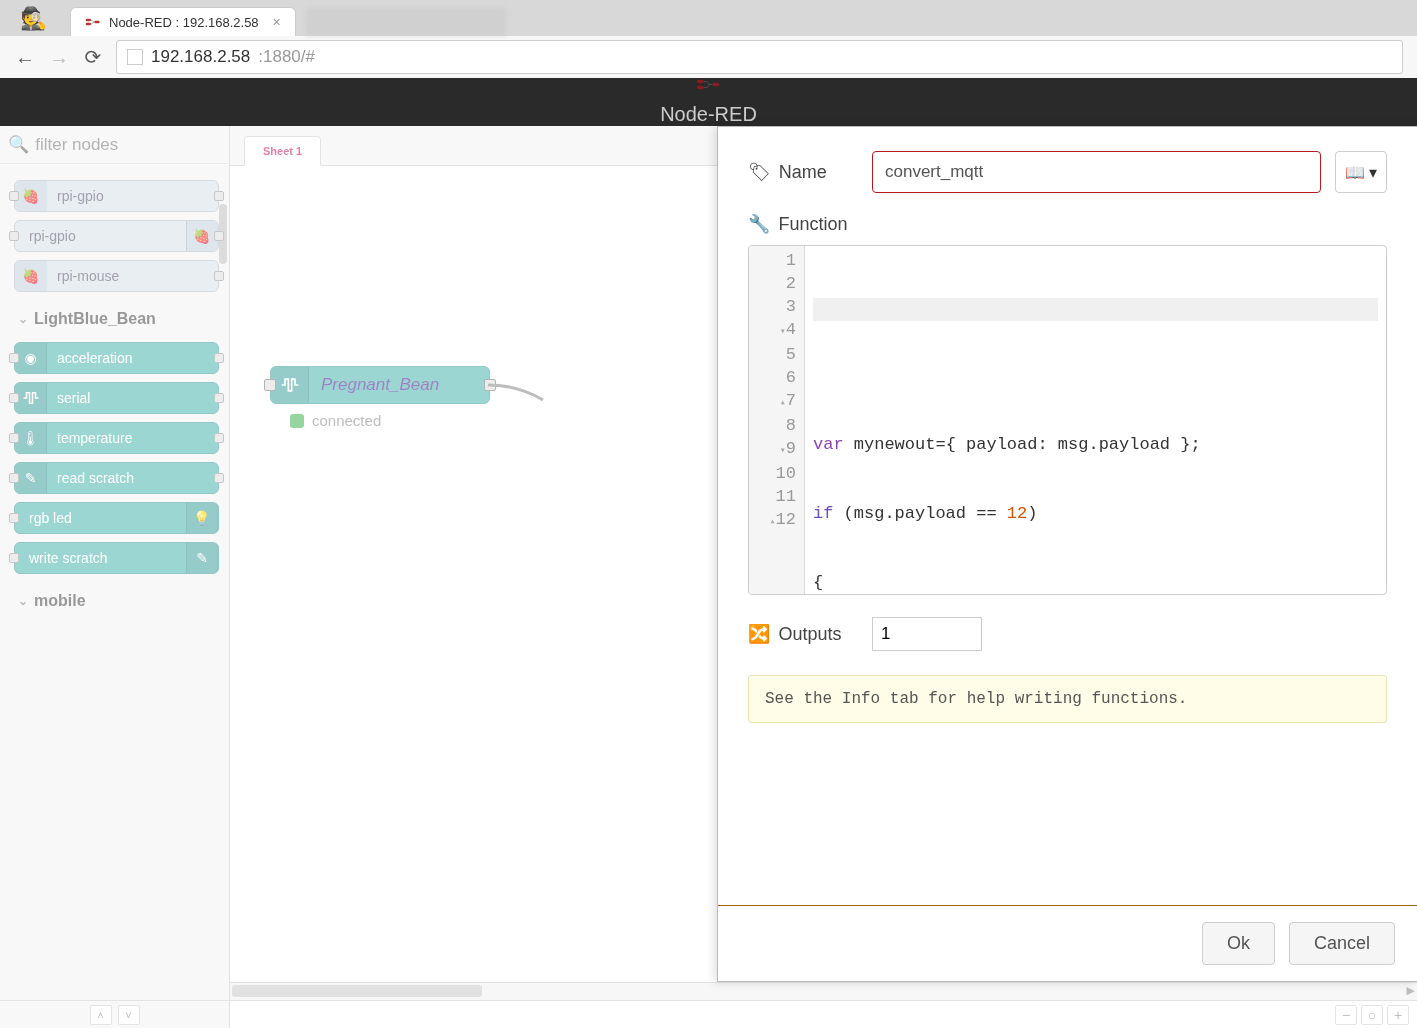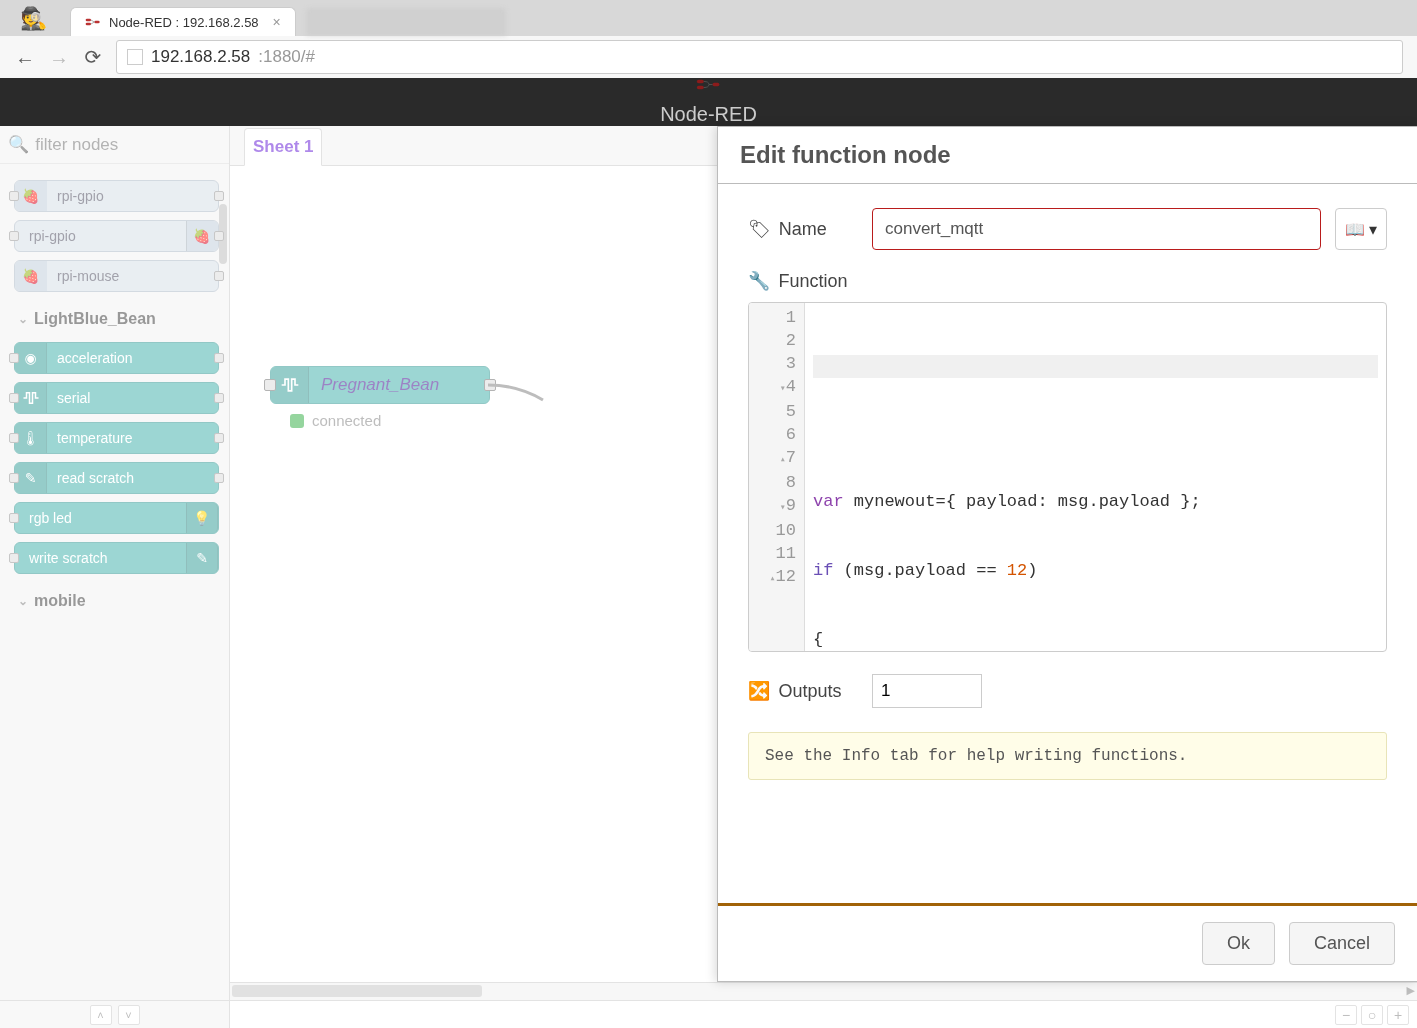"Sheet 1" .ws-tab { color: #6d28d9 -> #be185d; font-size: 17px -> 11px; padding: 8px 8px -> 8px 18px }
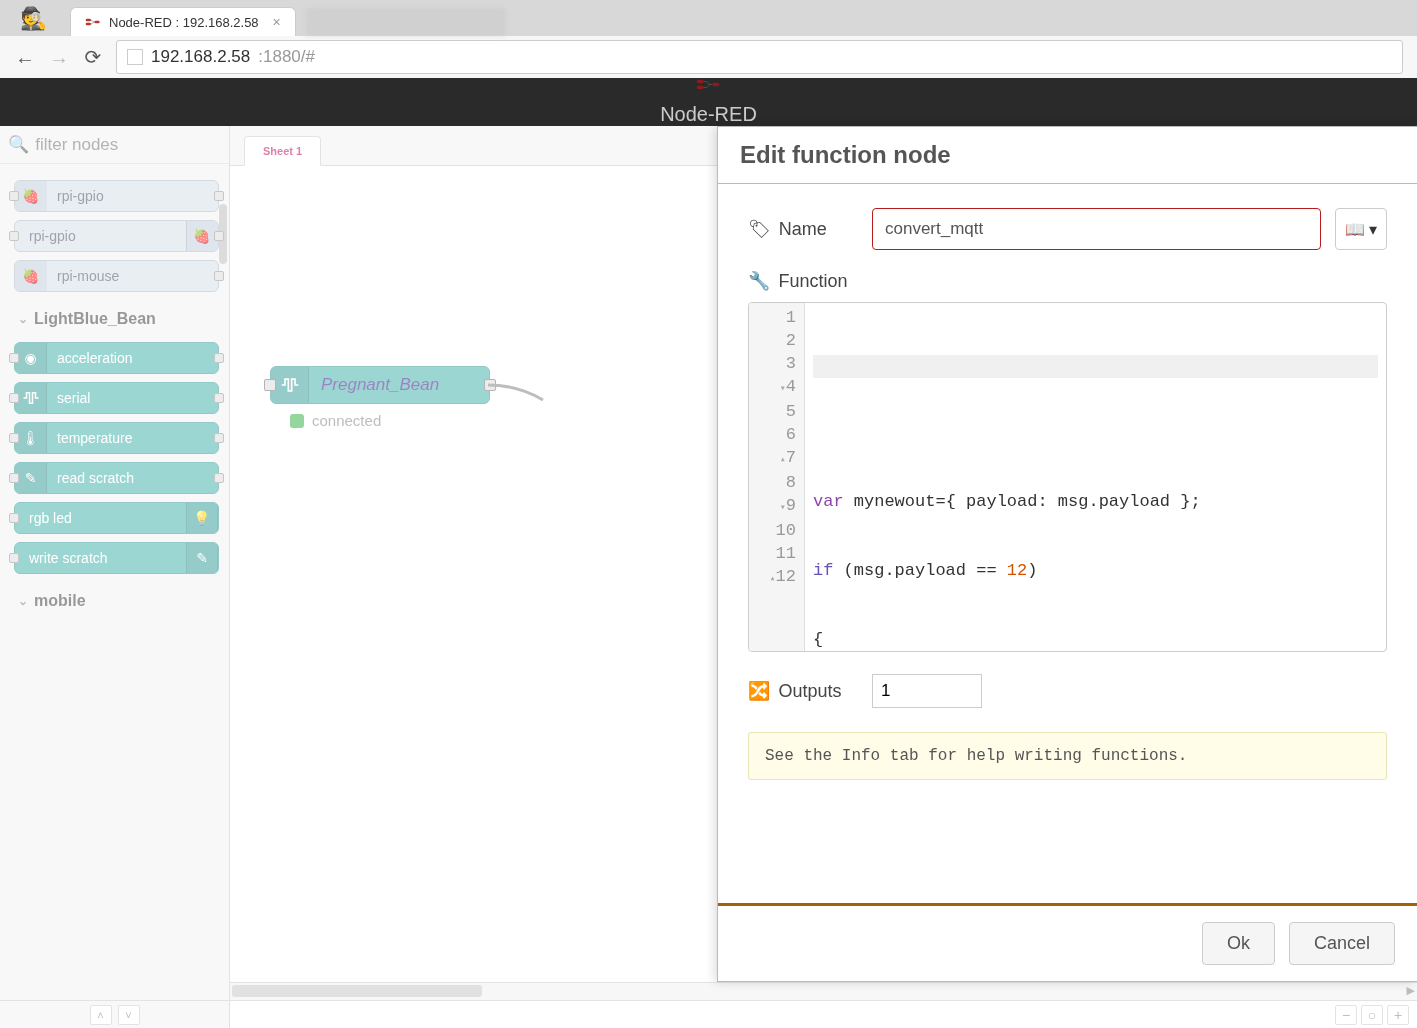"Edit function node" div.tray-header { html: <div>Edit function node</div> -> none }
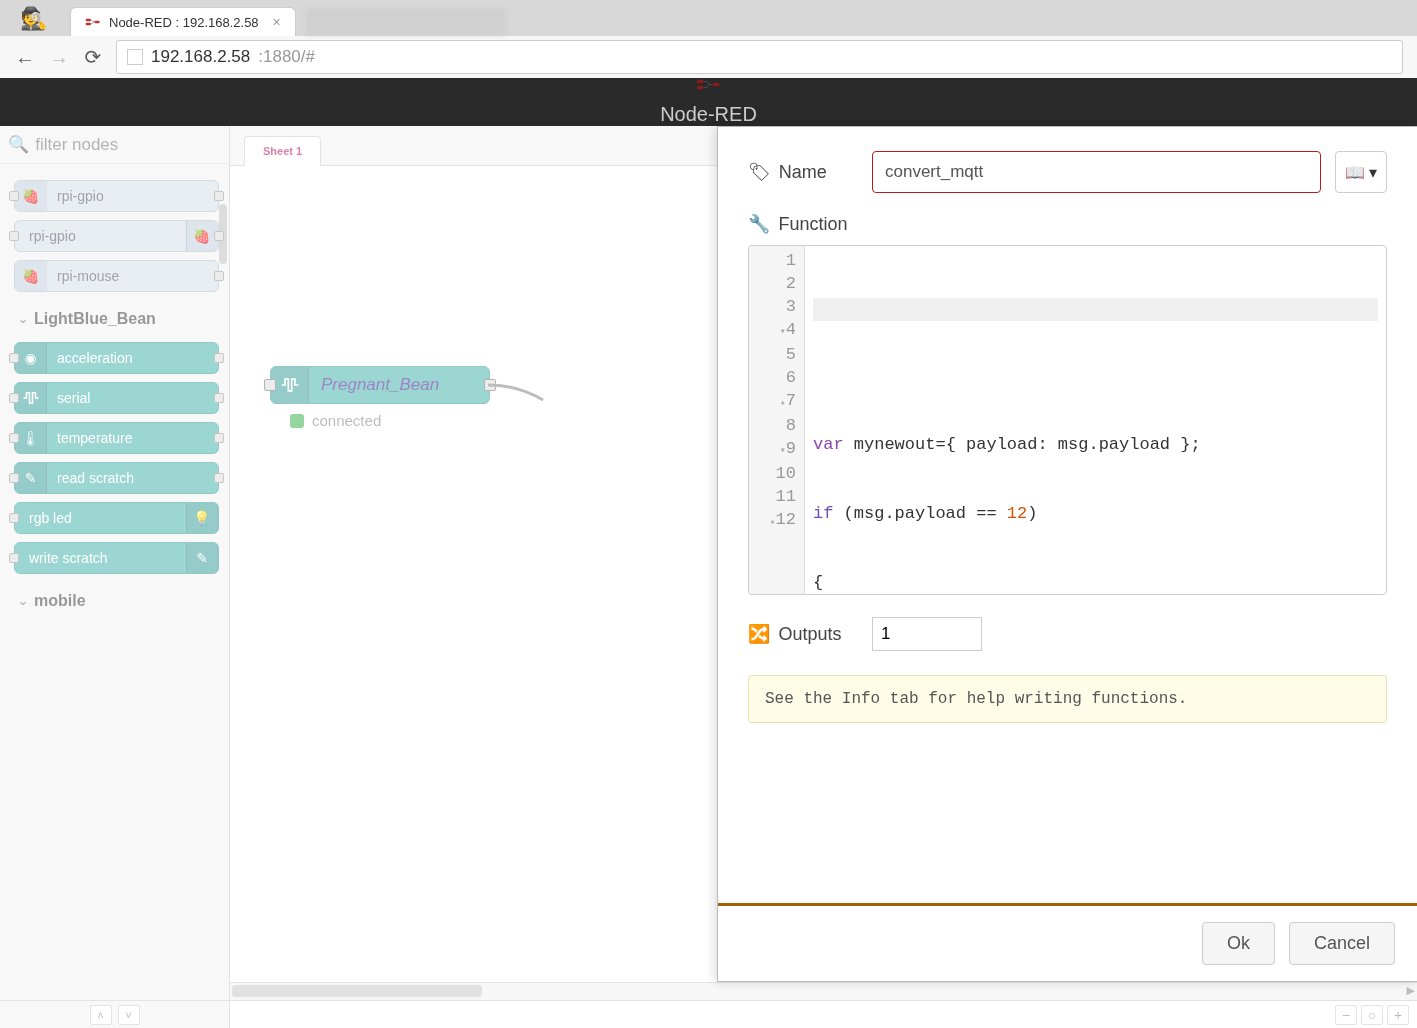"Ok" .tray-footer { border-top: 3px solid #a16207 -> 1px solid #a16207 }
